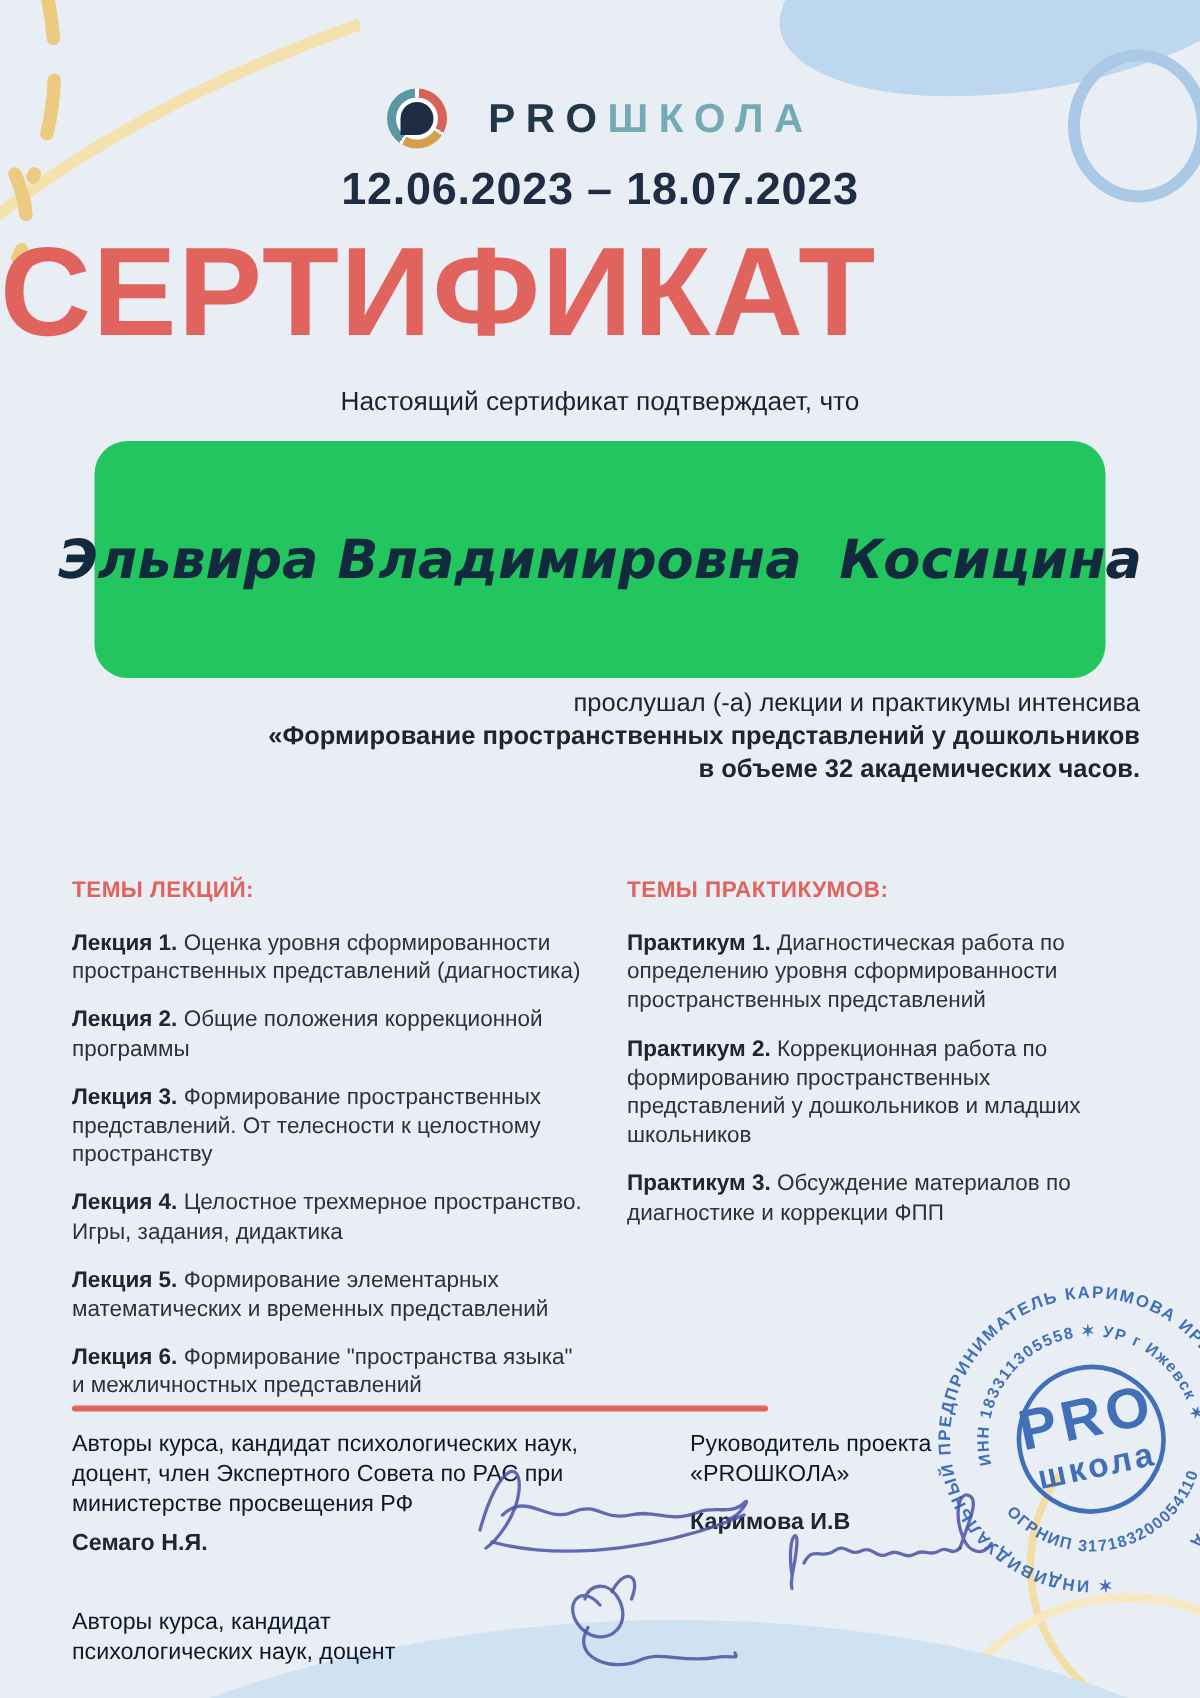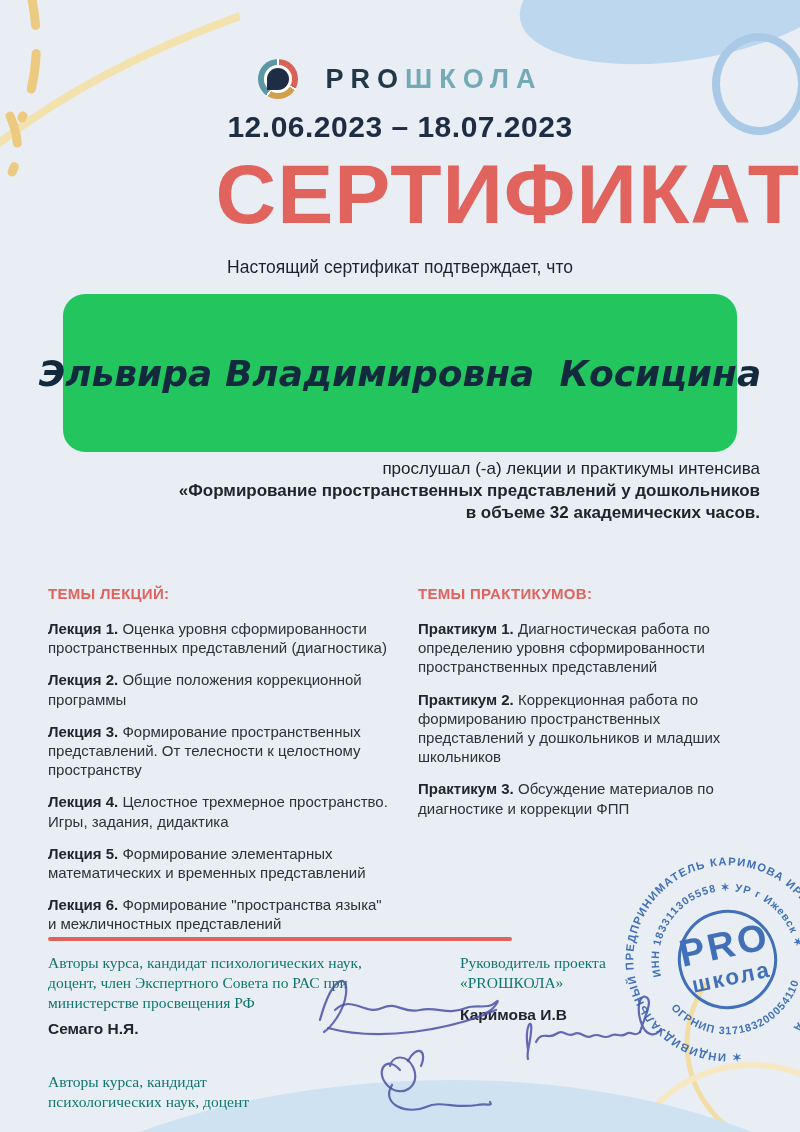"СЕРТИФИКАТ" .cert-title { text-align: right -> left }
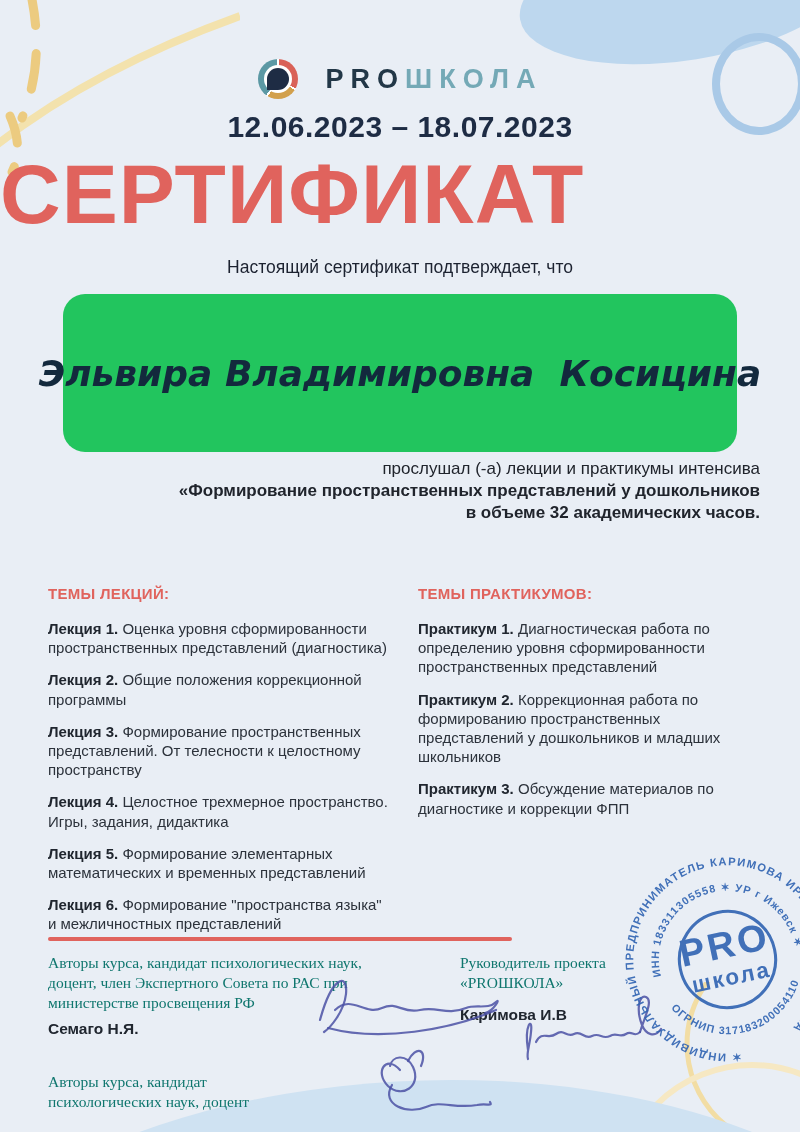"Авторы курса, кандидат психологических" .role { color: #0f766e -> #0f172a; font-family: Liberation Serif, serif -> none }
